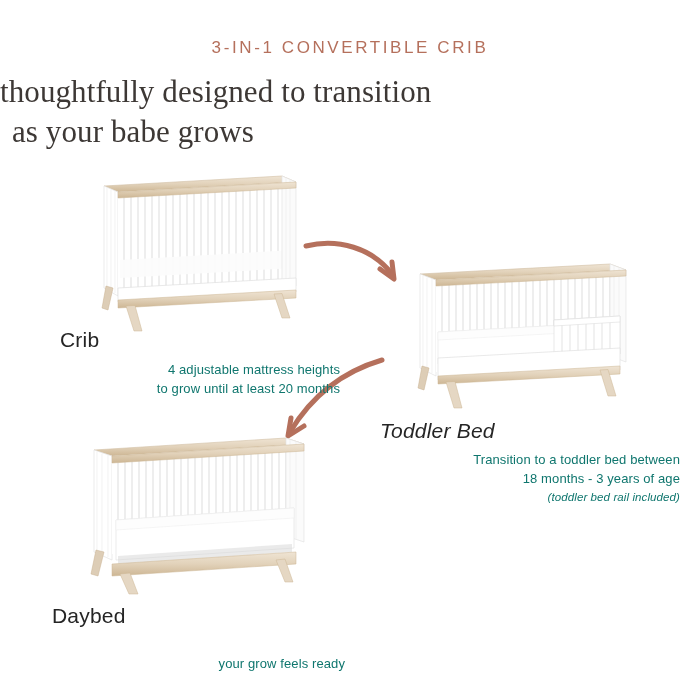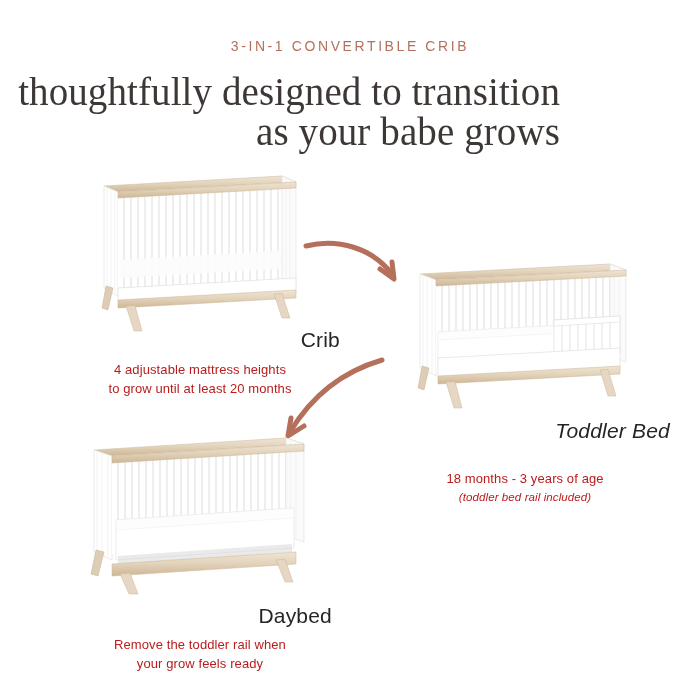"3-IN-1 CONVERTIBLE CRIB" .eyebrow { font-size: 14px -> 17px }
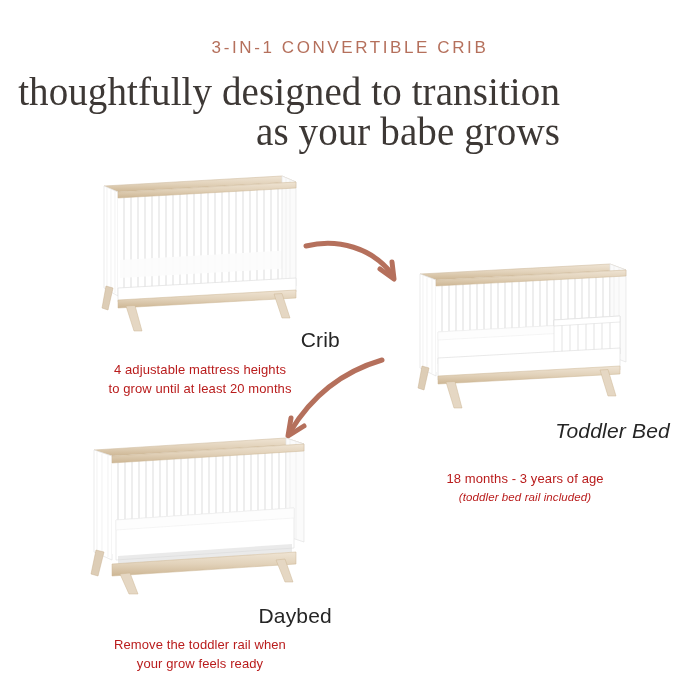"thoughtfully designed to transition" .headline { font-size: 39px -> 31px; text-align: right -> left }
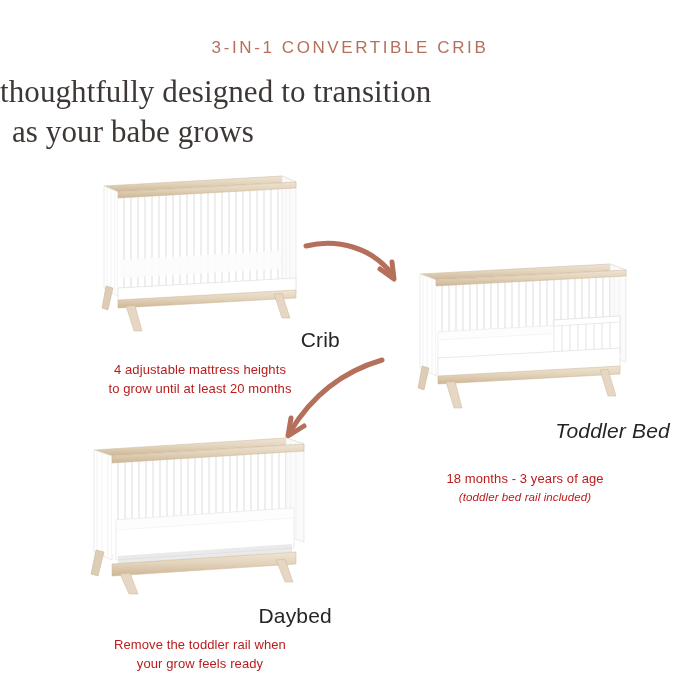"Crib" .cap-title { text-align: right -> left }
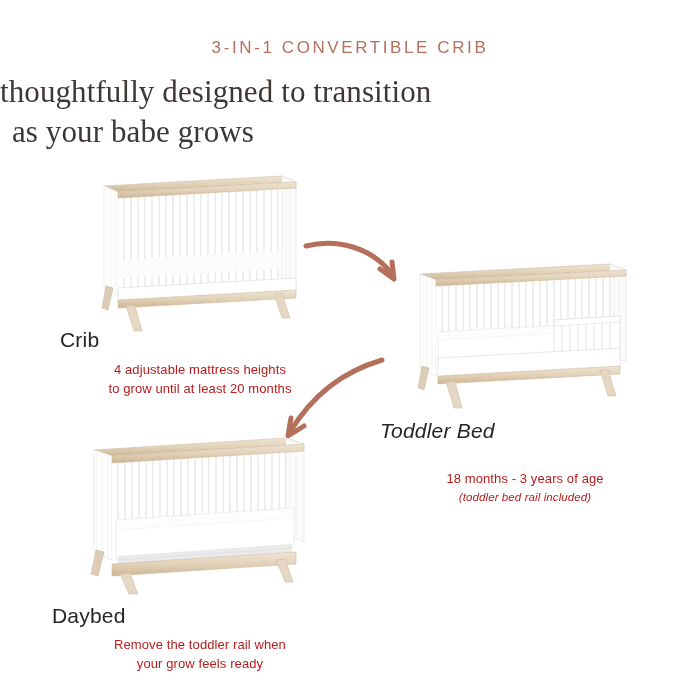"4 adjustable mattress heights" .cap-body { color: #b91c1c -> #0f766e; text-align: center -> right }
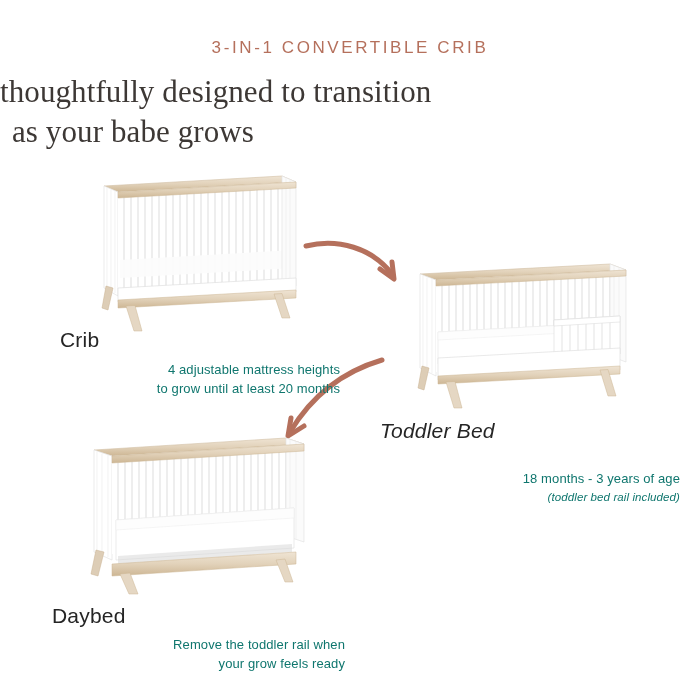"Transition to a toddler bed" span { html: none -> <span>Transition to a toddler bed between</span> }
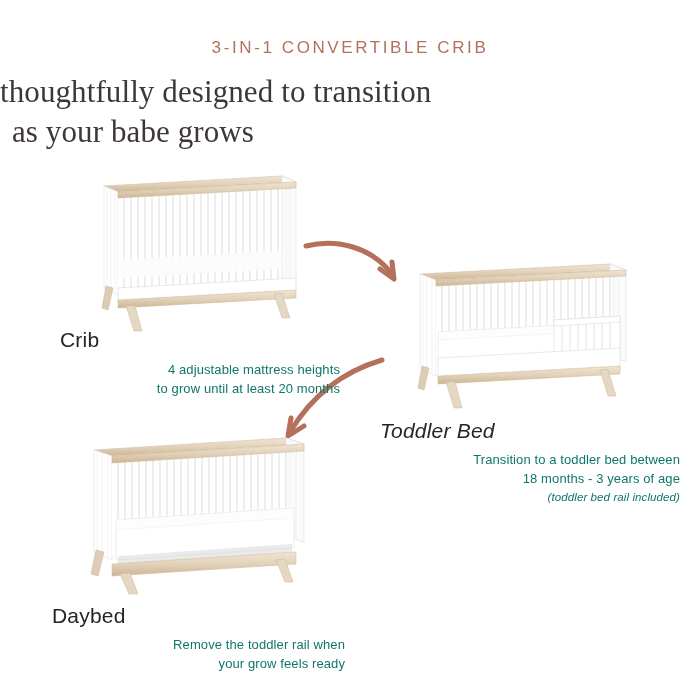"Remove the toddler rail when" span { html: <span>Remove the toddler rail when</span> -> none }
